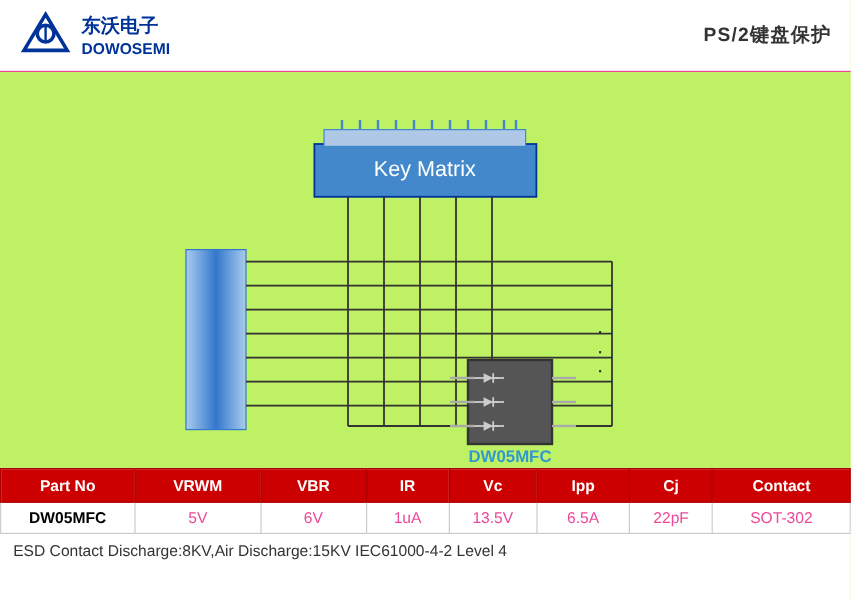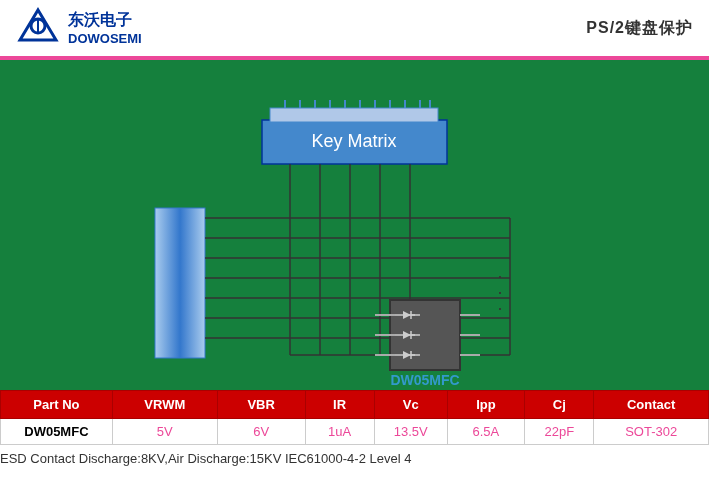"东沃电子" .header { border-bottom: 4px solid #ec4899 -> 1px solid #ec4899 }
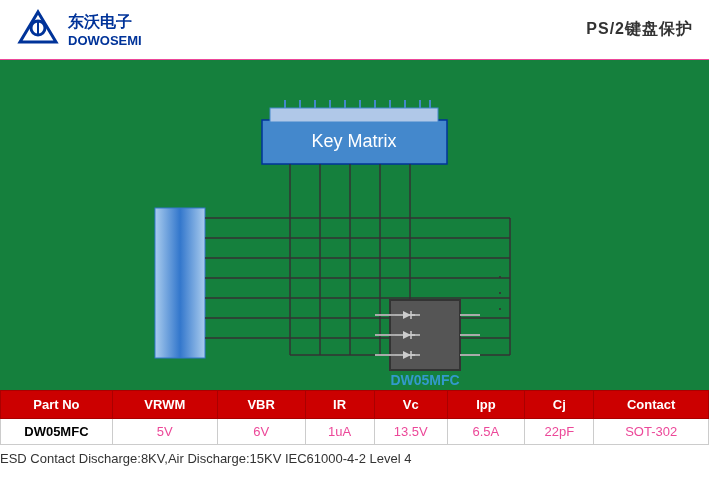"Key Matrix" .diagram-area { background: #15803d -> #bef264 }
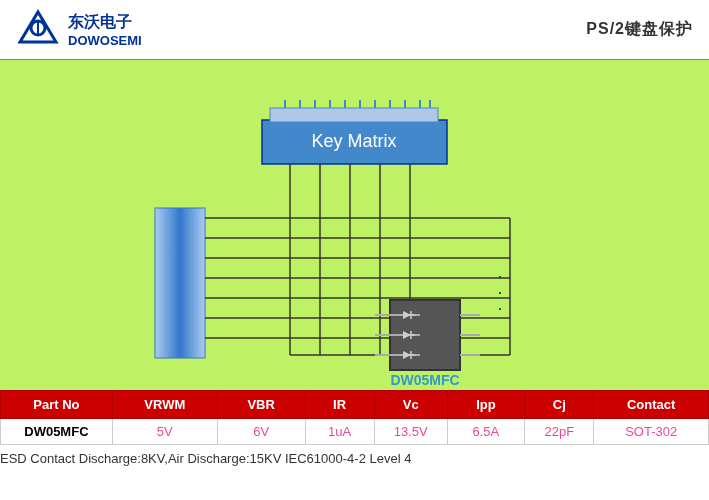"ESD Contact Discharge:8KV,Air" .footer { padding: 6px 0 -> 6px 11px }
